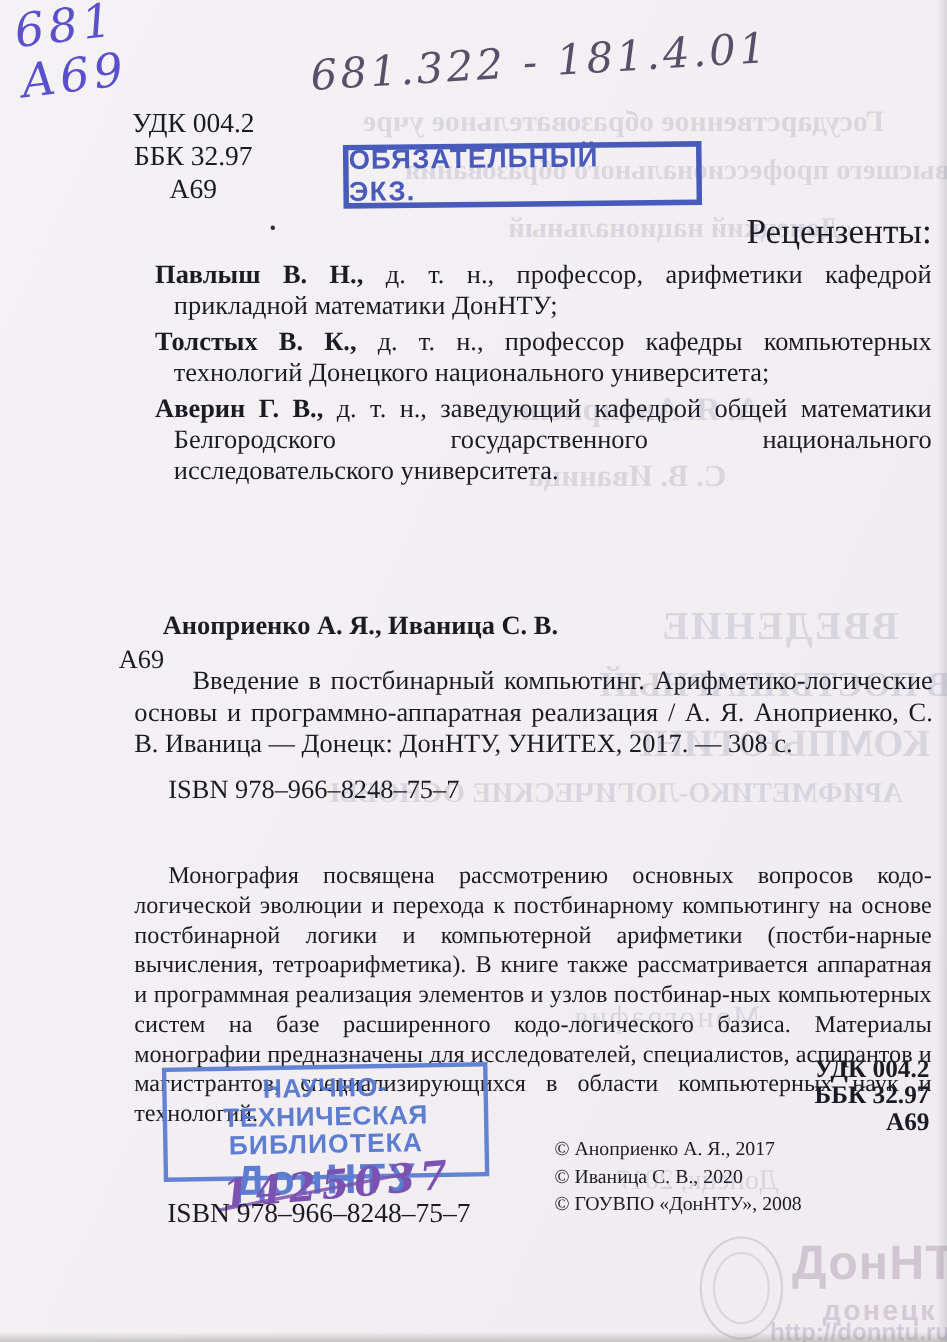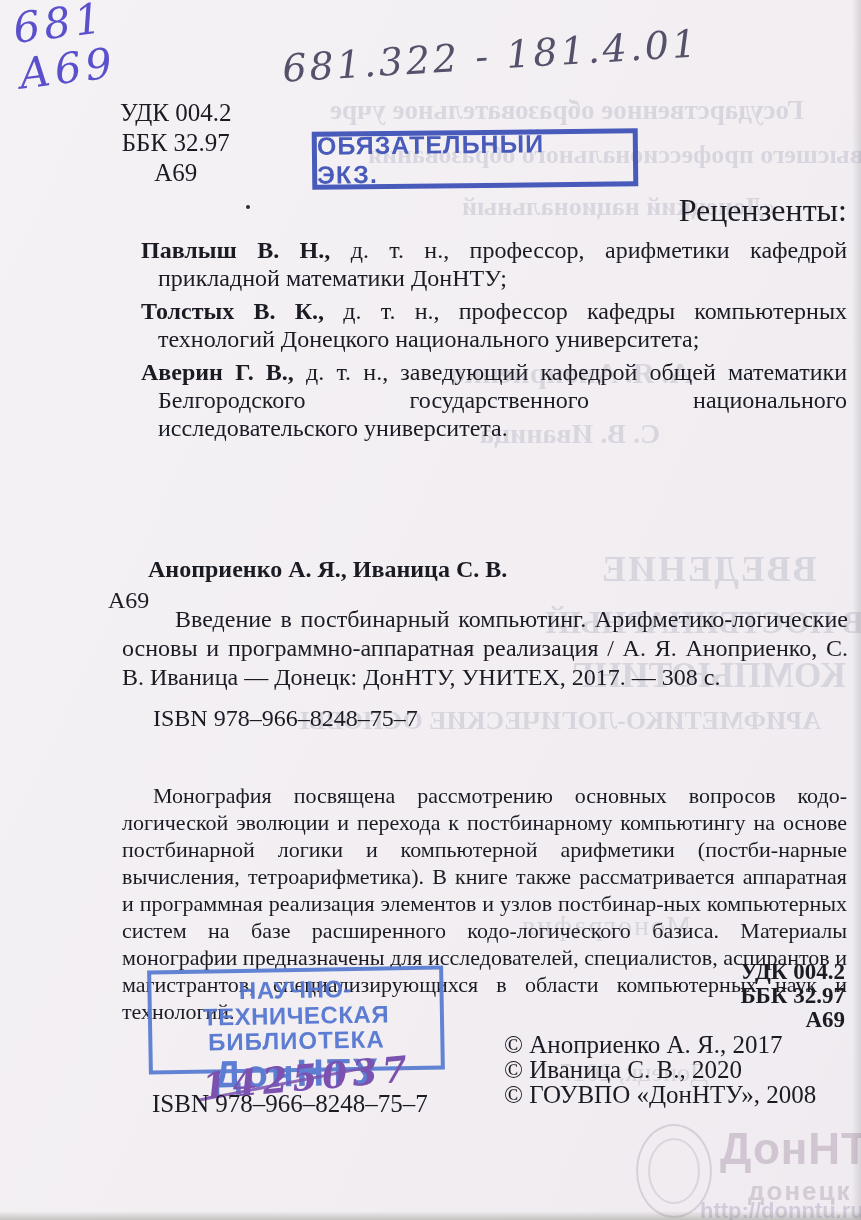"© Аноприенко А. Я., 2017" #copyrights { font-size: 25px -> 18px }
